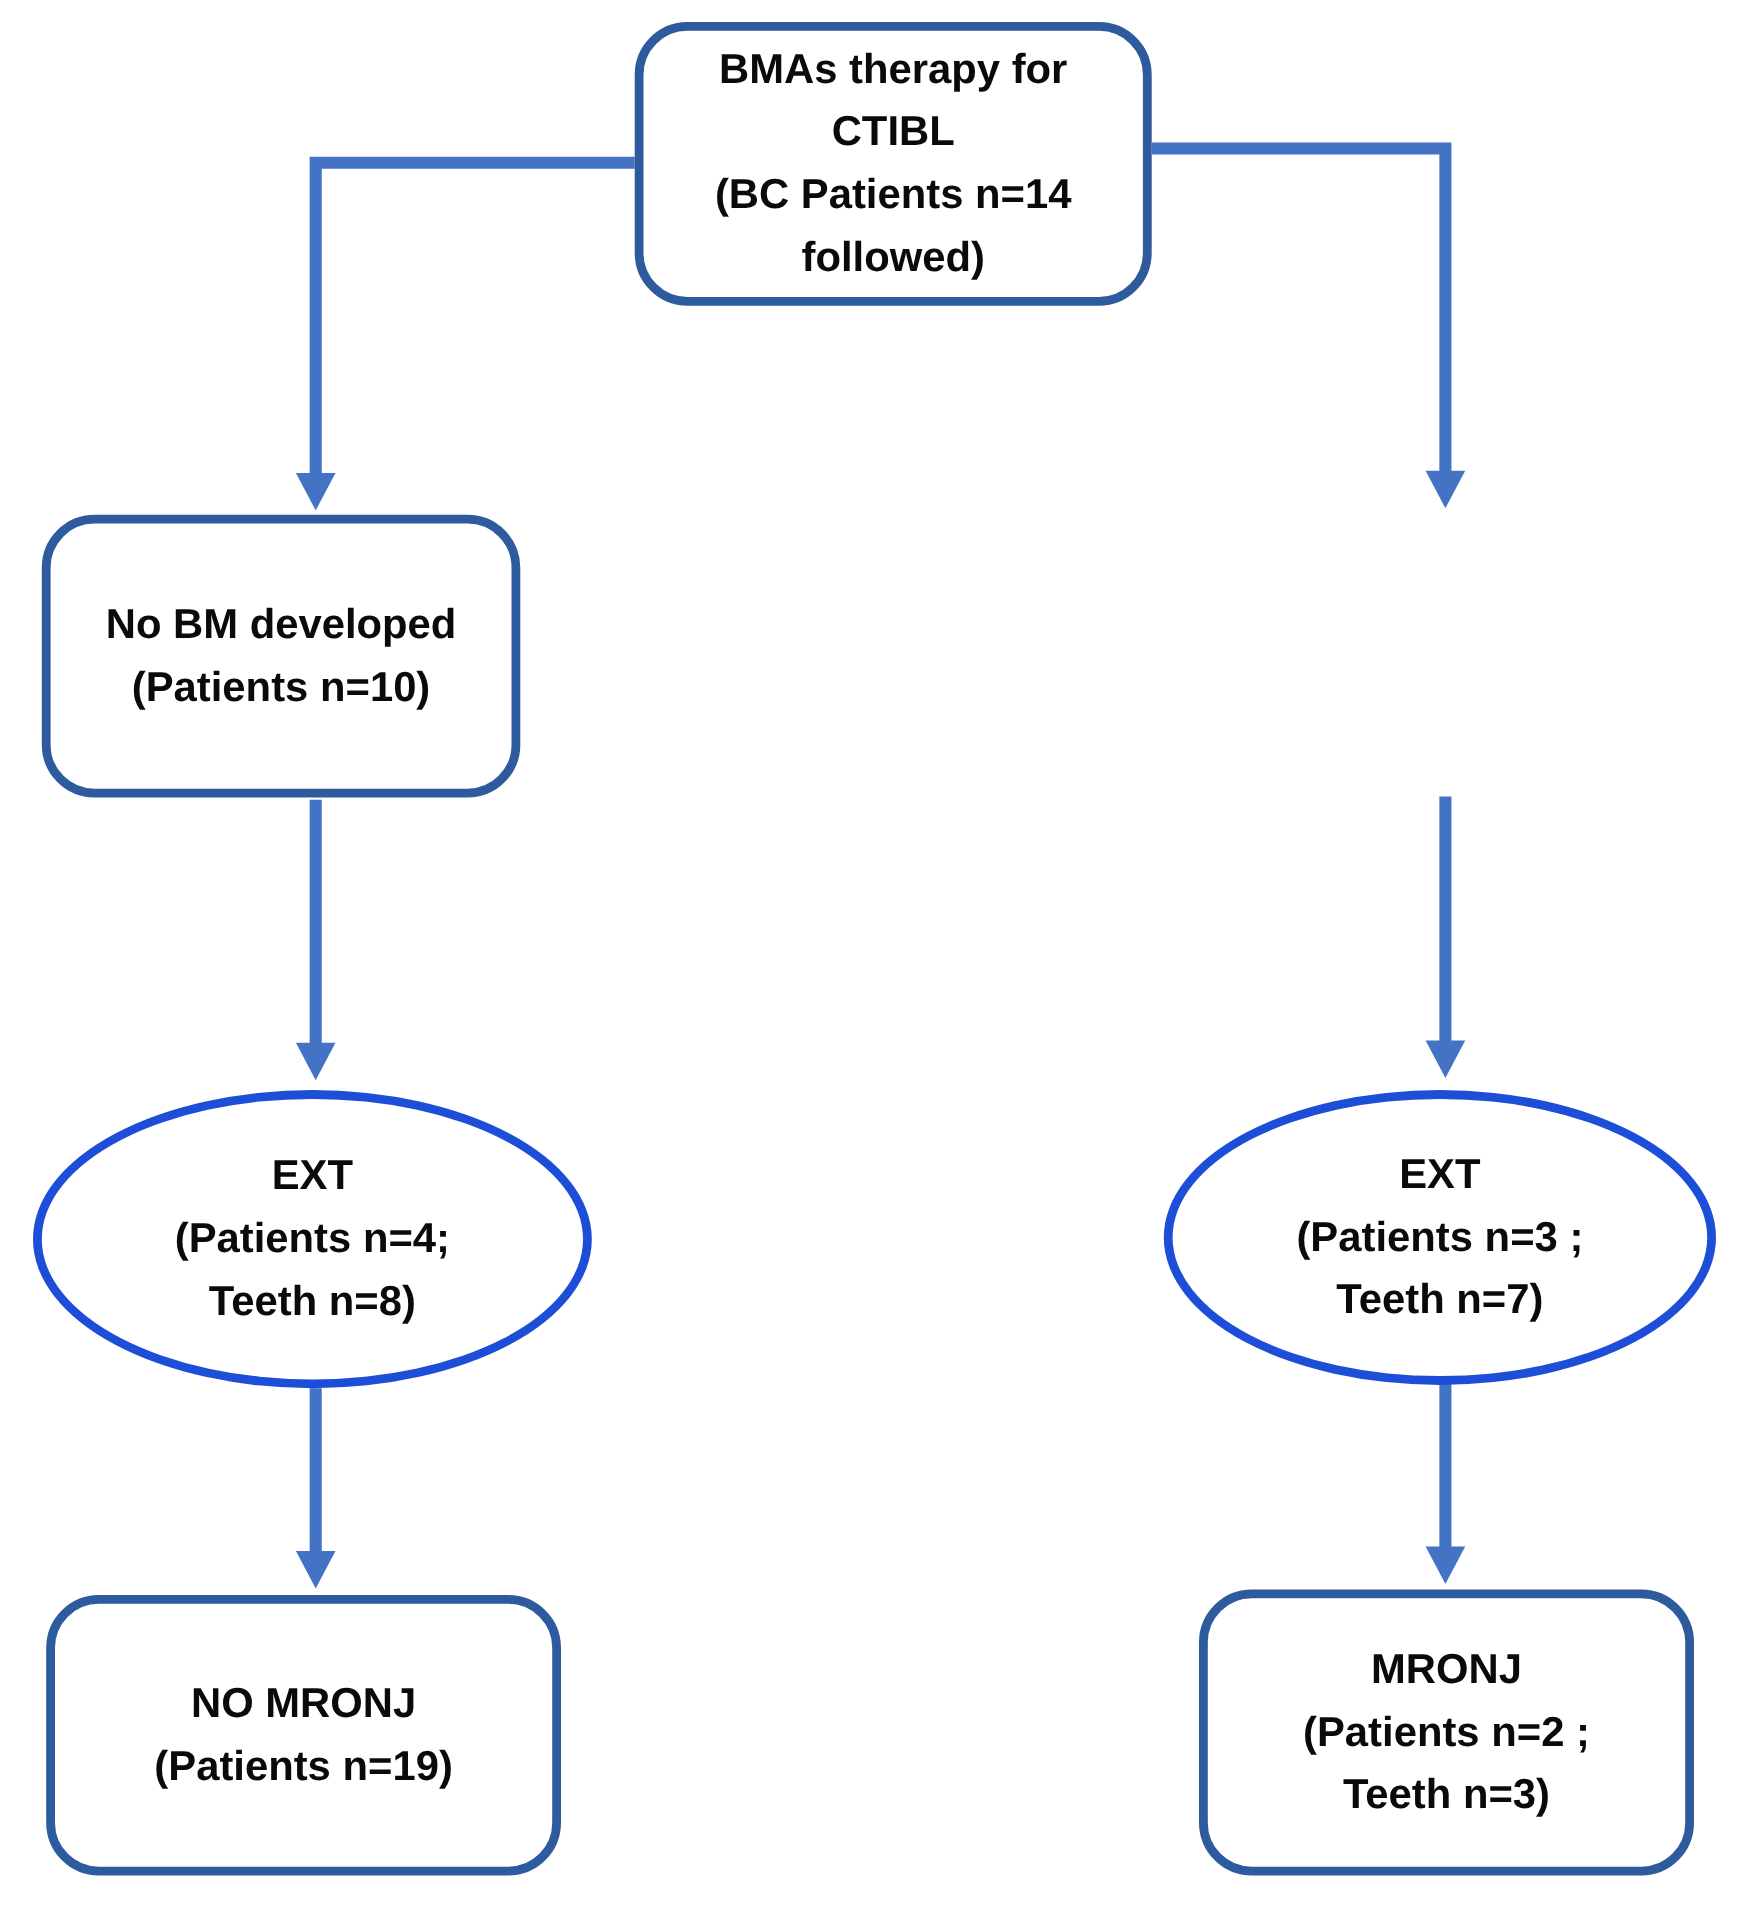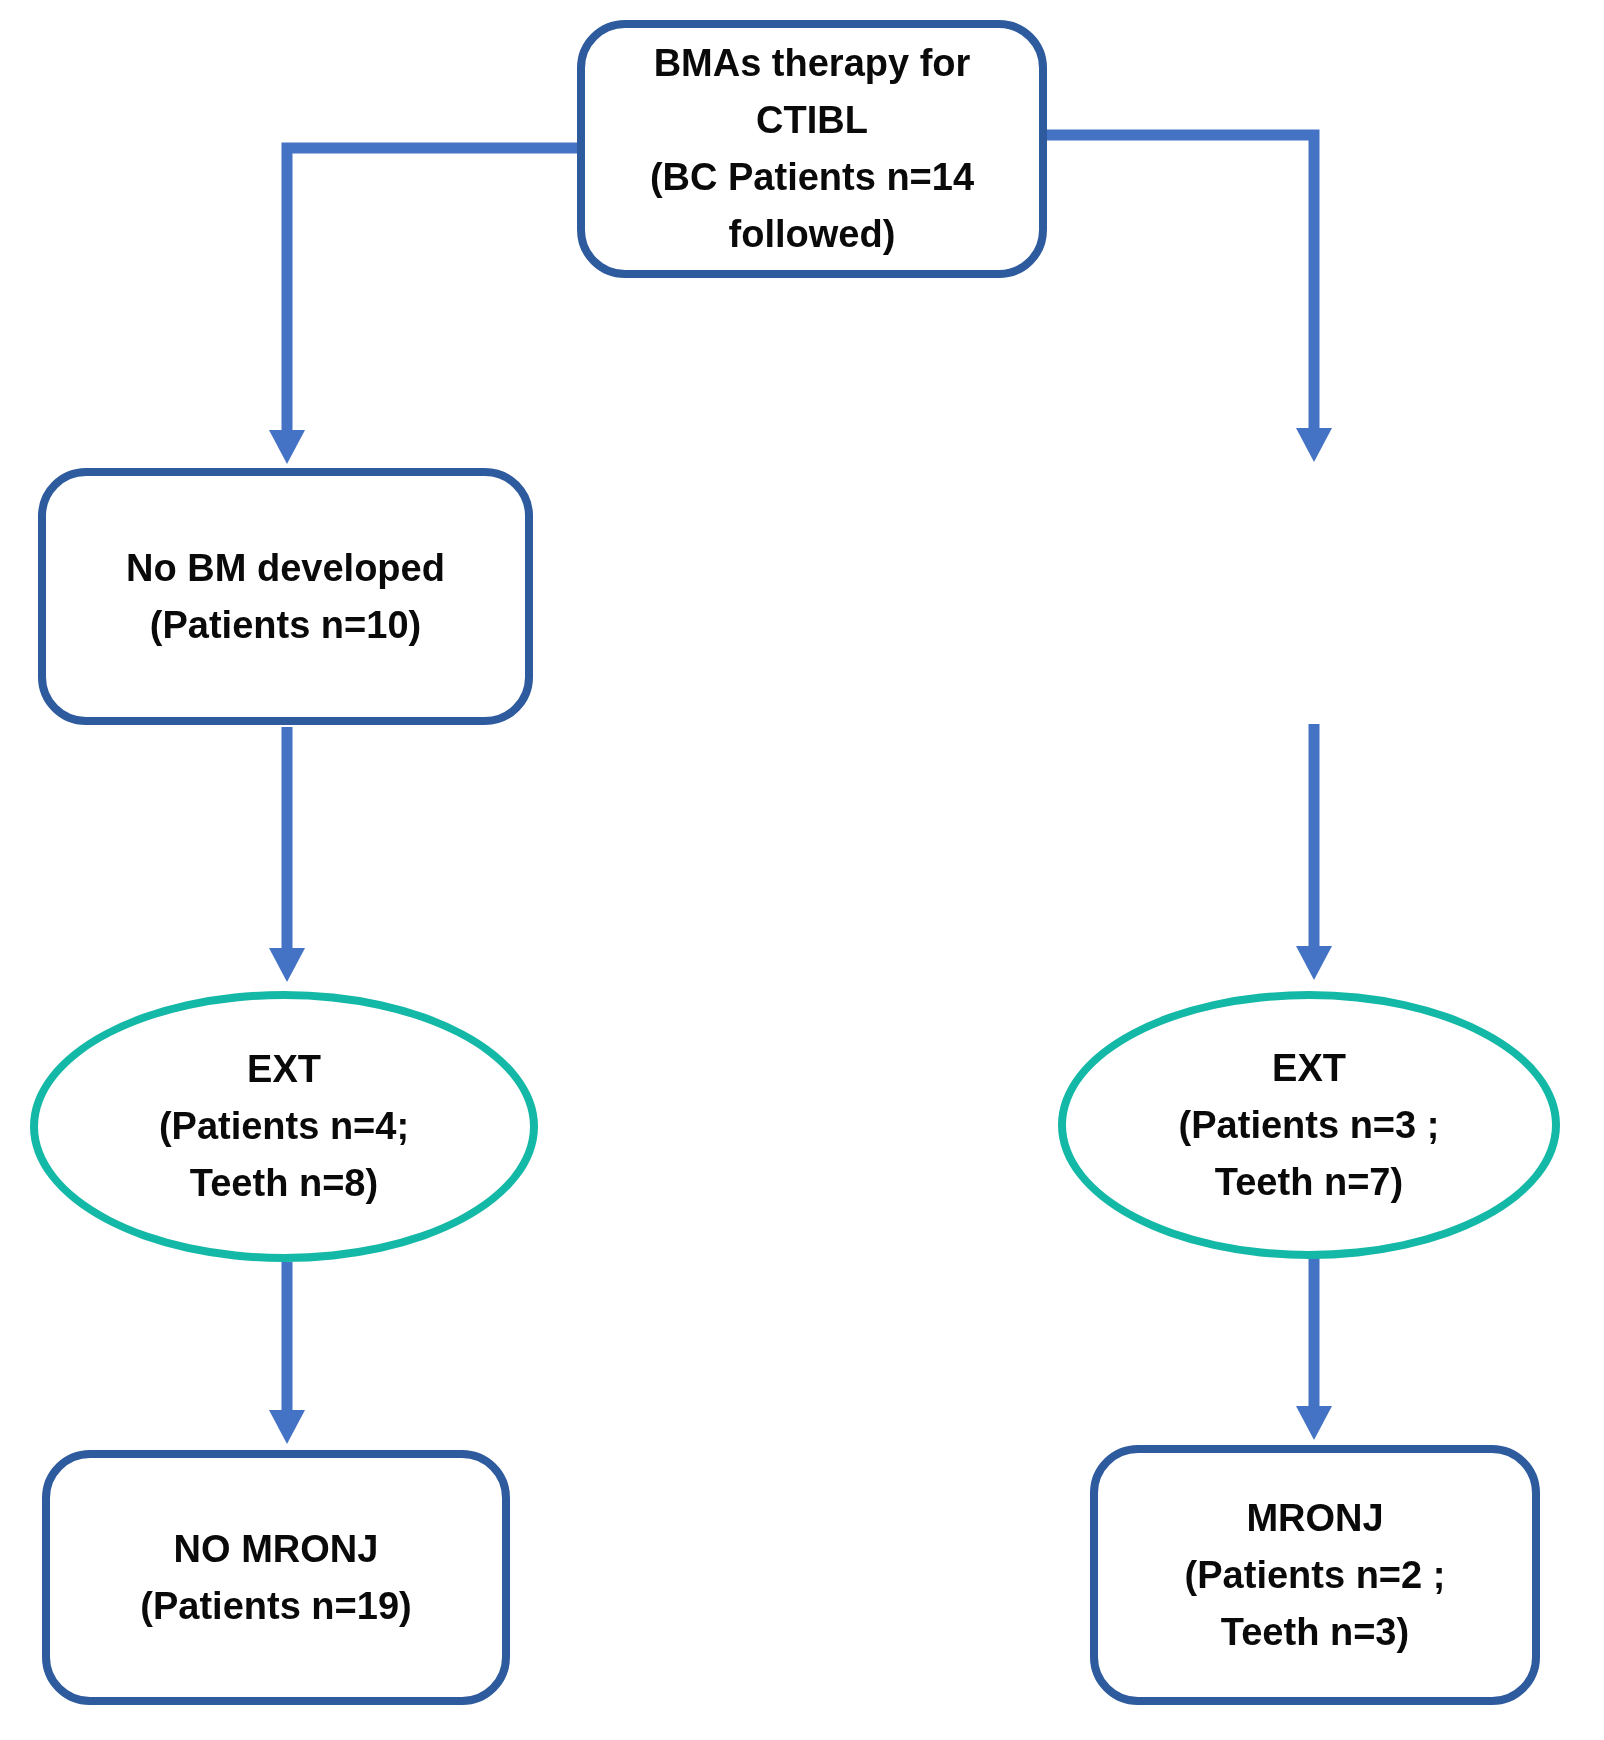"No BM developed" #node-no-bm { width: 495px -> 435px }
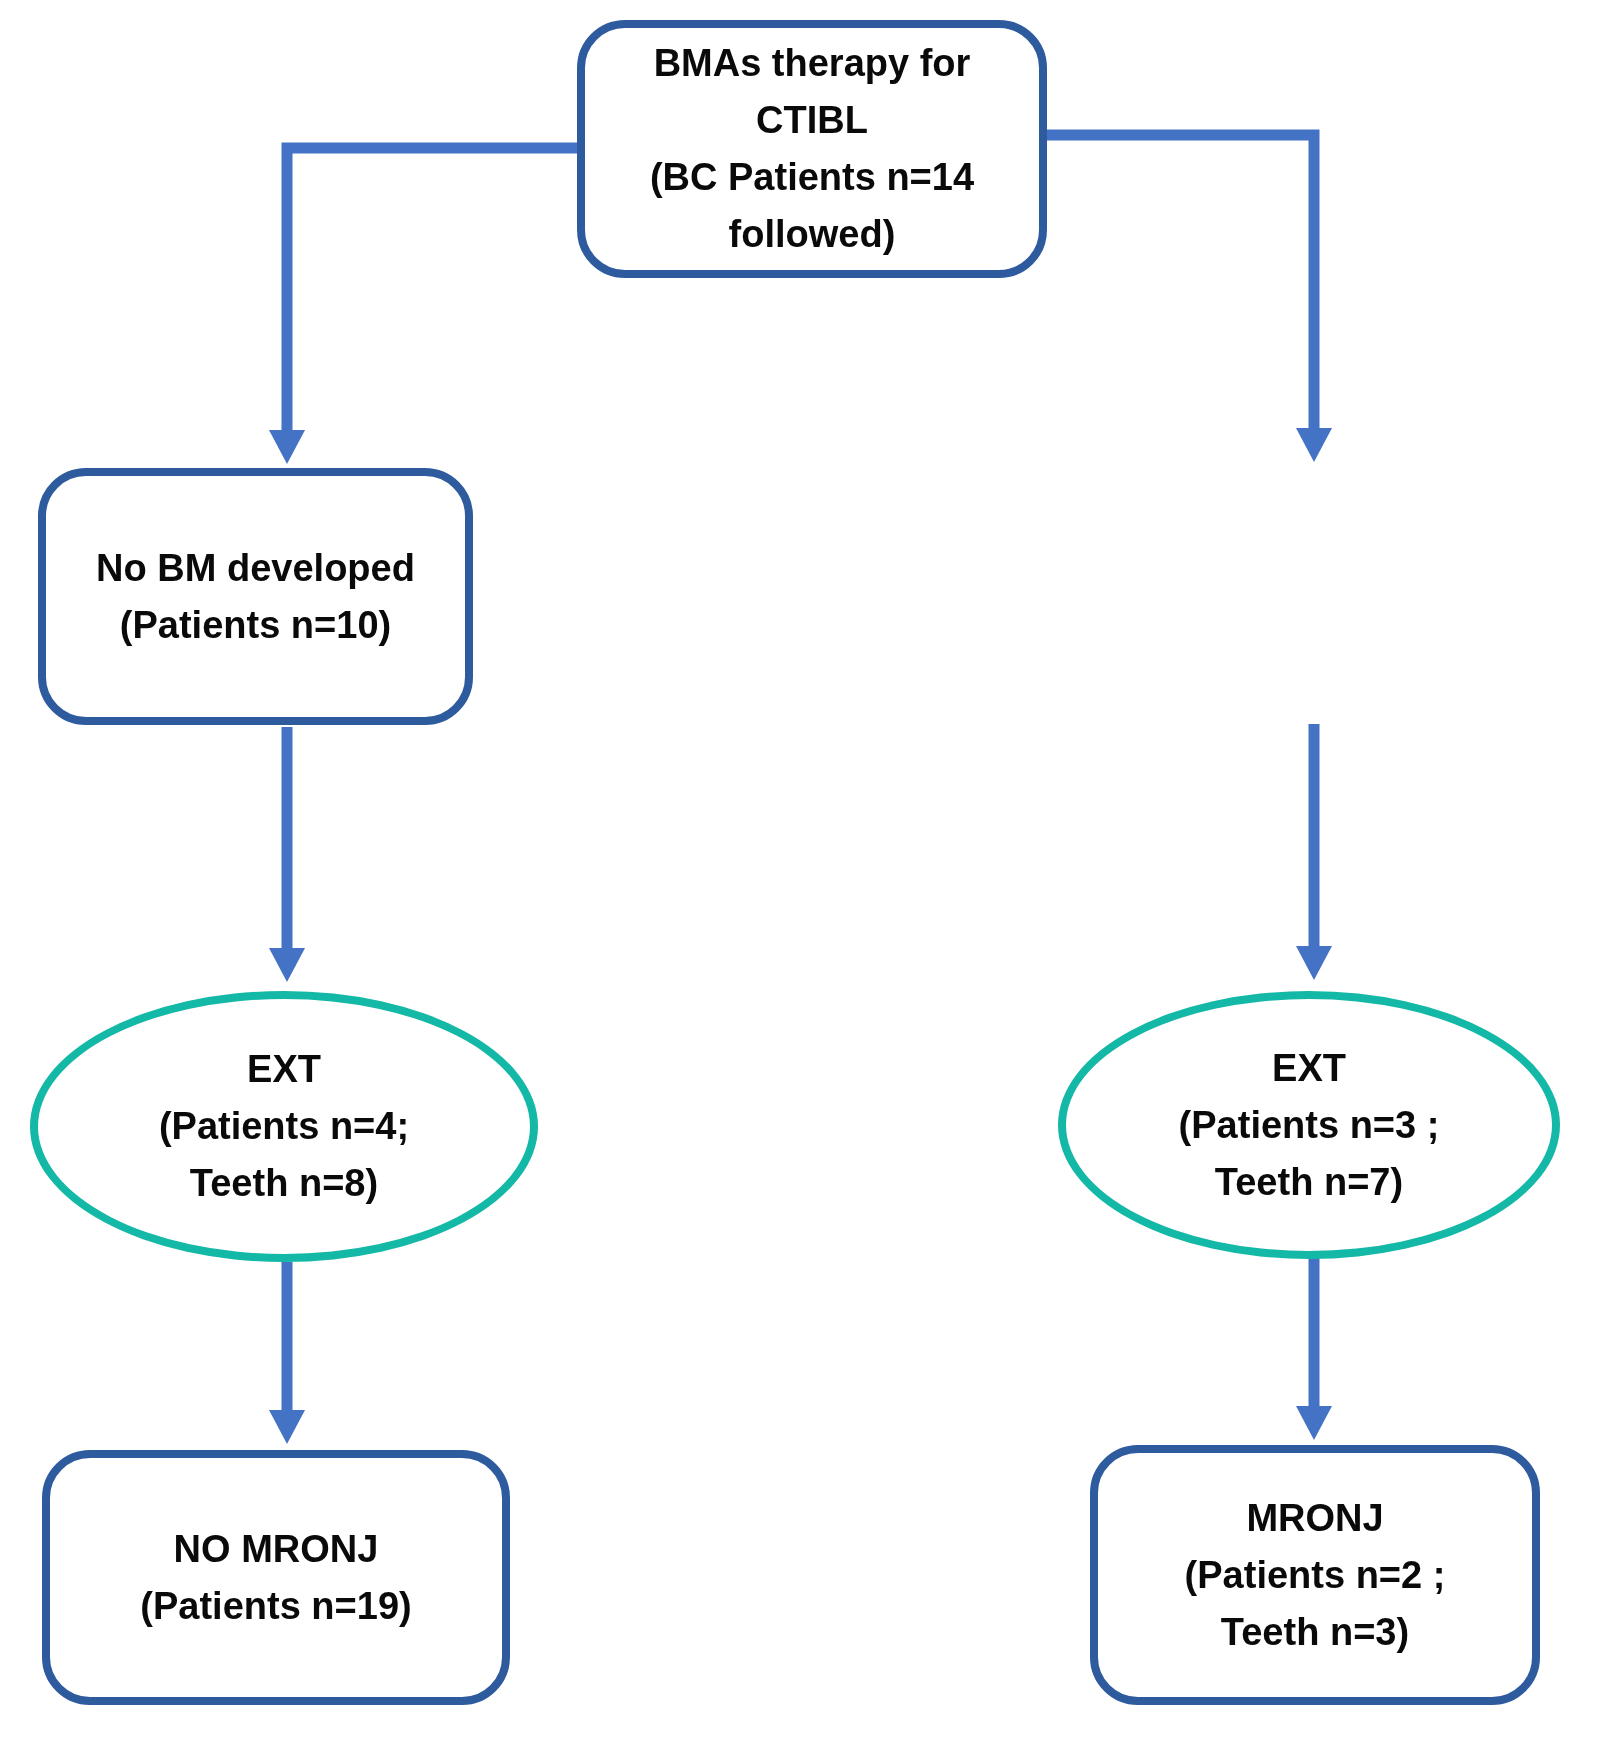"EXT" .node.ellipse { border: 8px solid #14b8a6 -> 8px solid #1d4ed8 }
